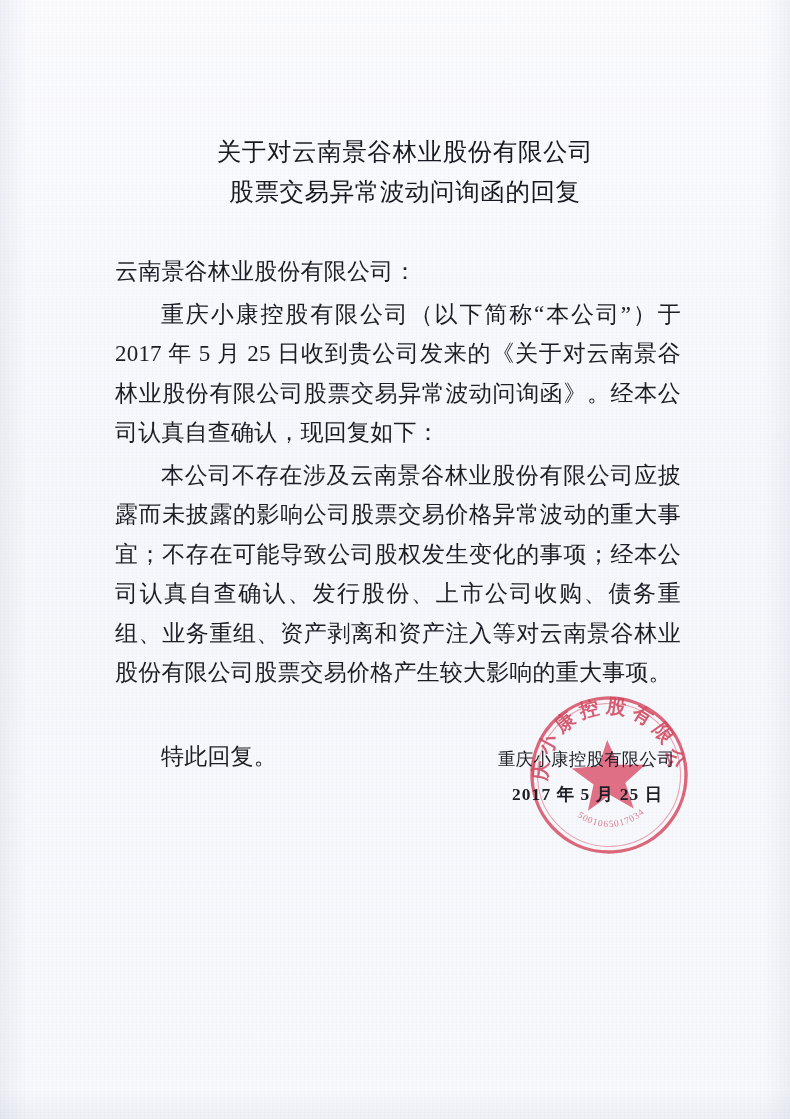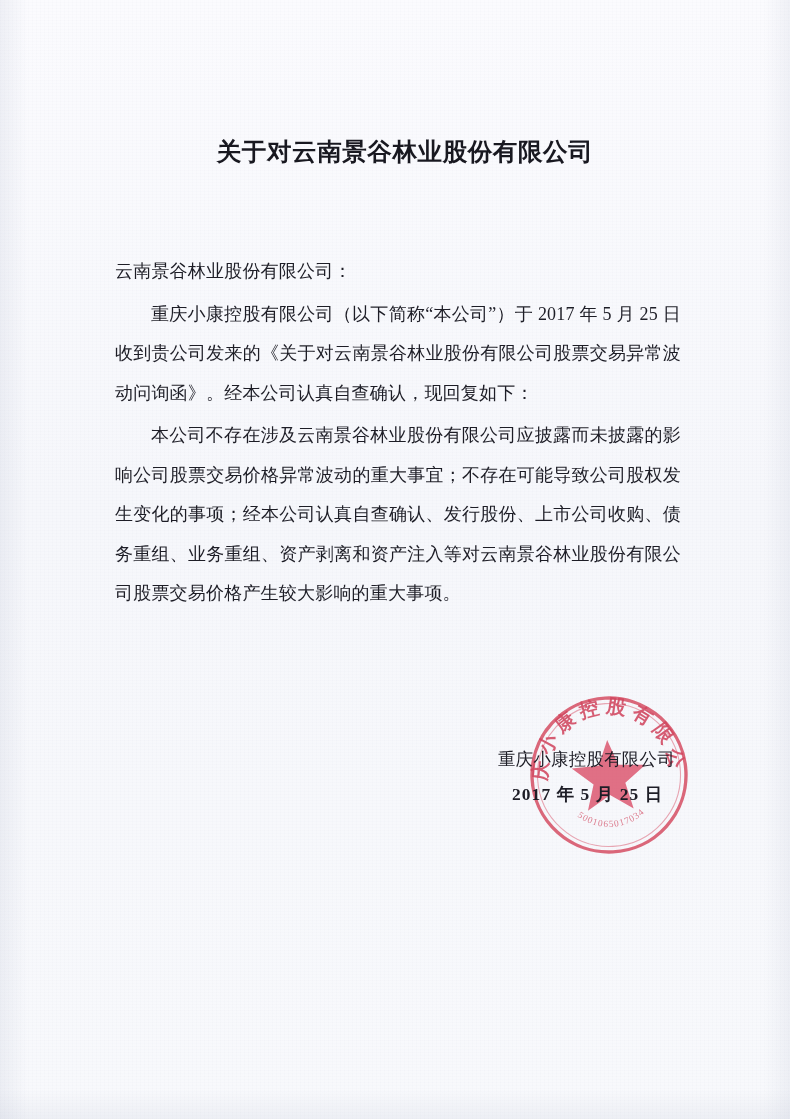"关于对云南景谷林业股份有限公司" .title-line { font-weight: bold -> normal }
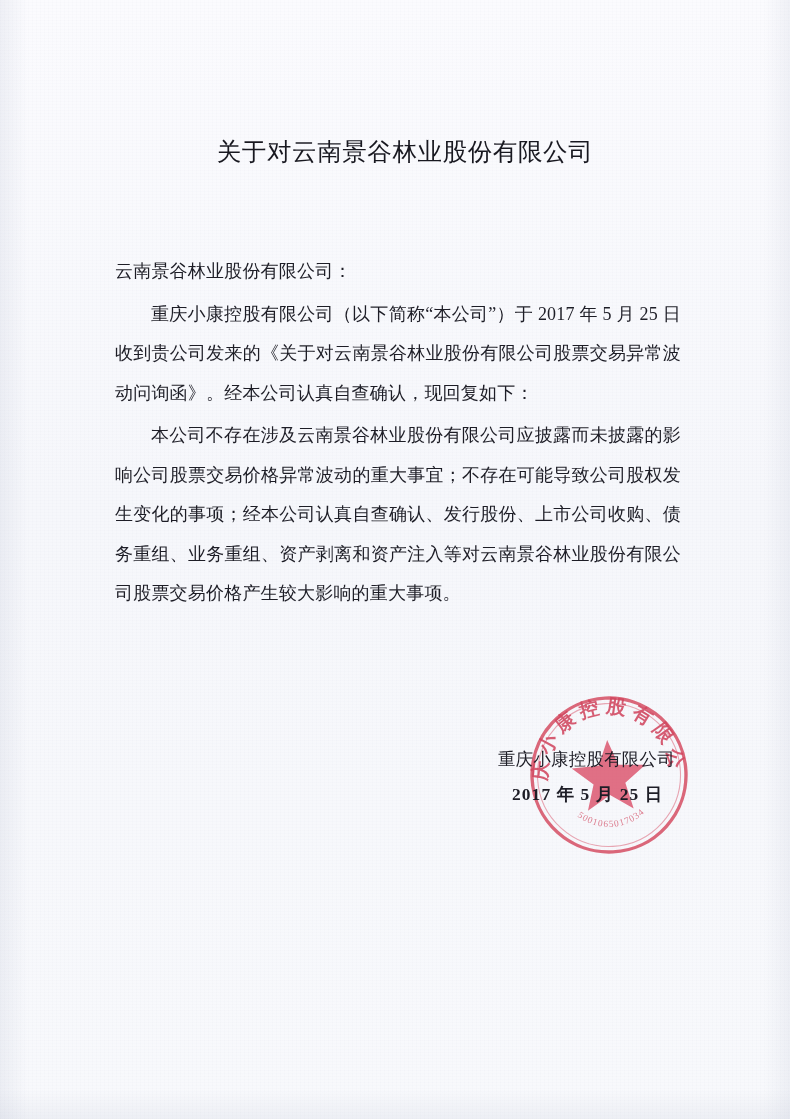"股票交易异常波动问询函的回复" div.title-line { html: none -> <div>股票交易异常波动问询函的回复</div> }
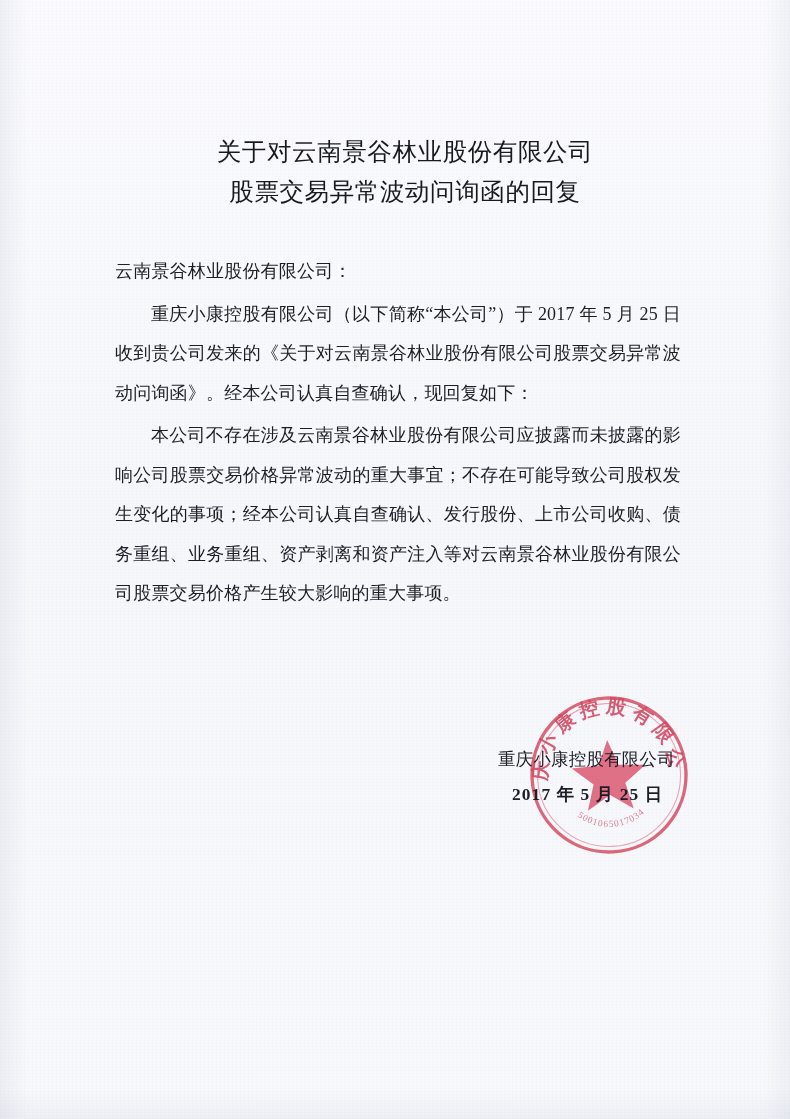"云南景谷林业股份有限公司：" .para { font-size: 18px -> 23px }
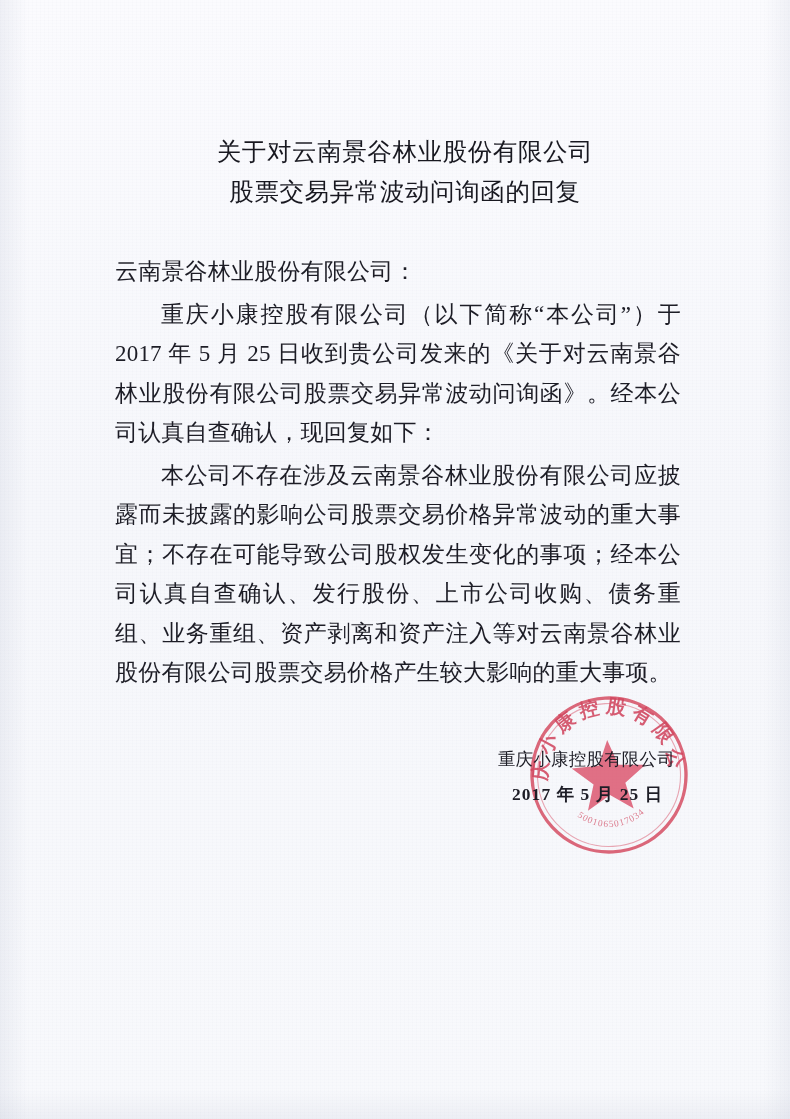"特此回复。" p.para { html: none -> <p>特此回复。</p> }
